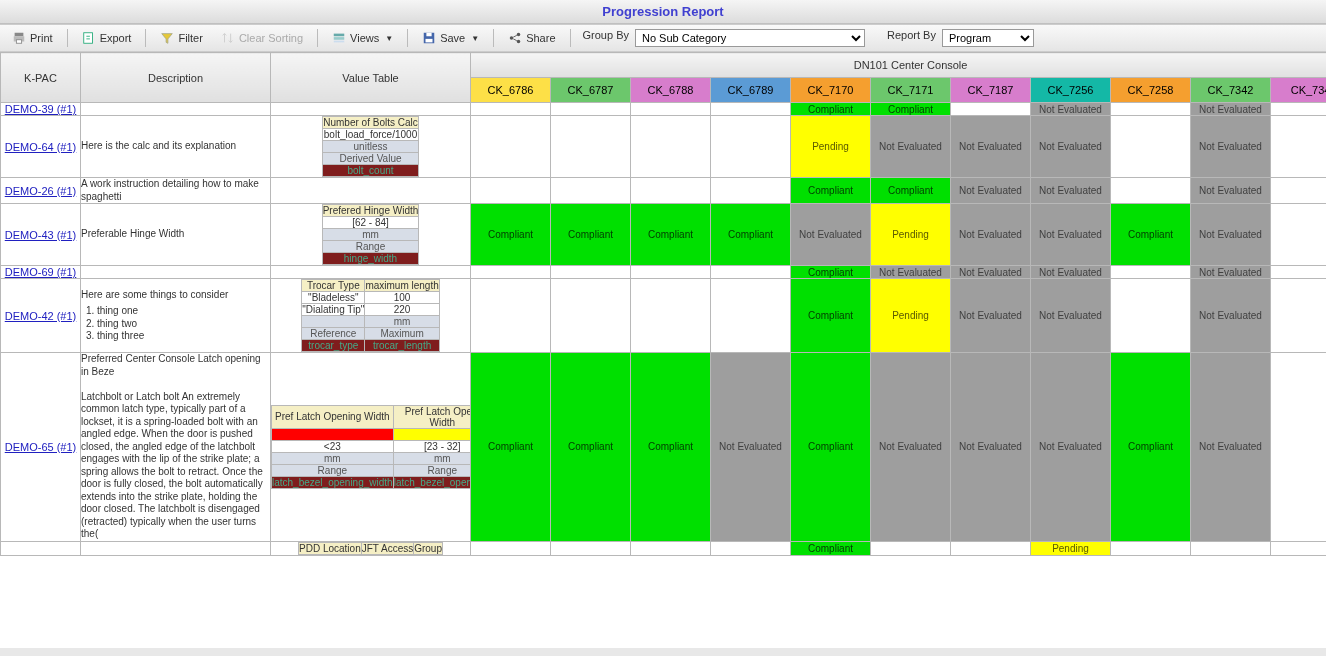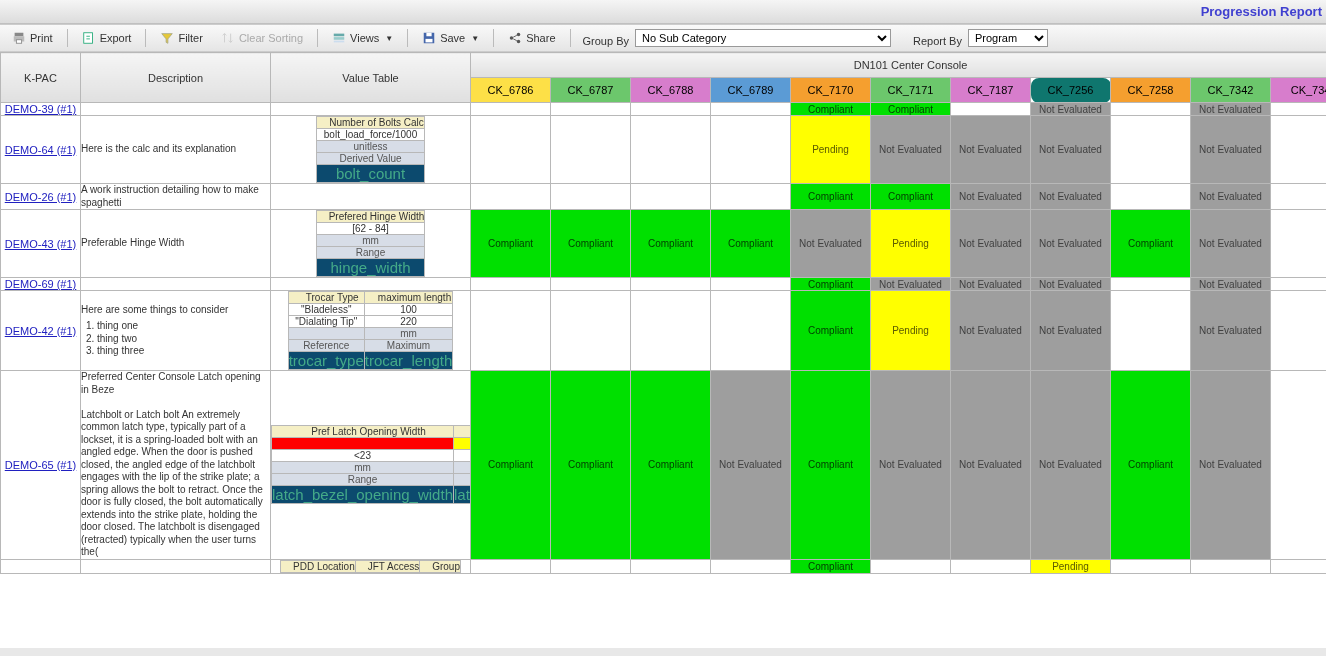"Progression Report" .header-bar { text-align: right -> center }
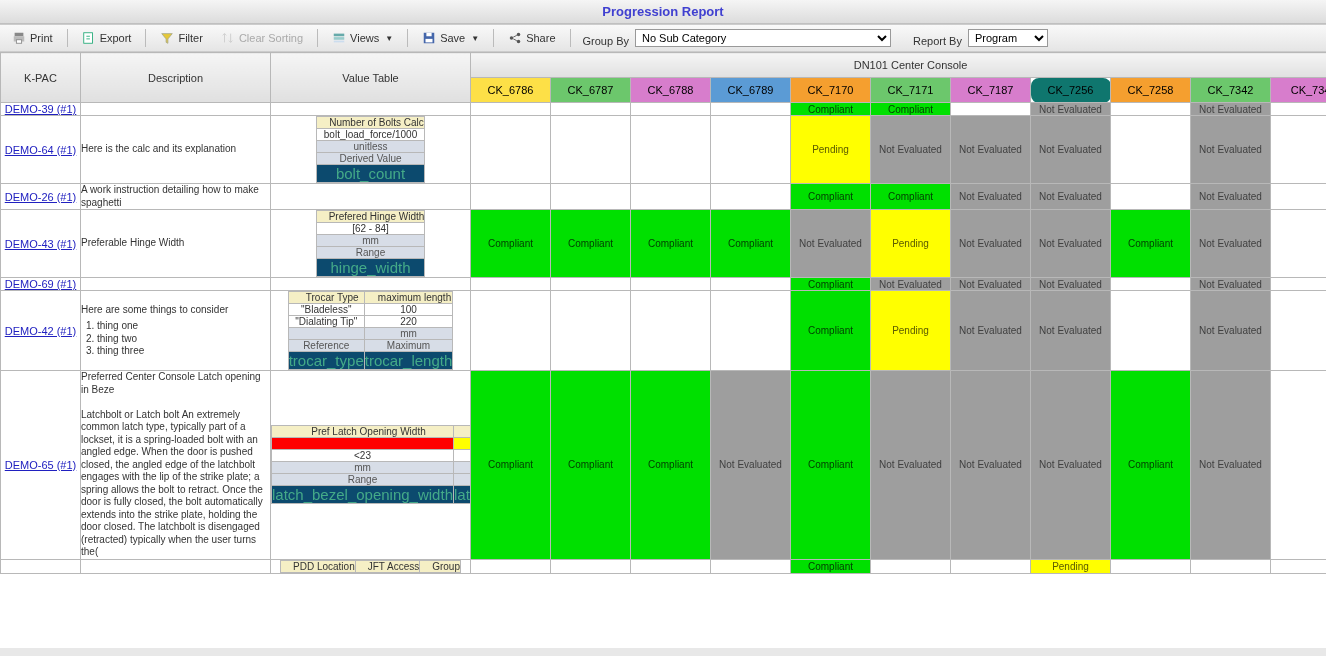"Print" .toolbar { align-items: flex-end -> flex-start }
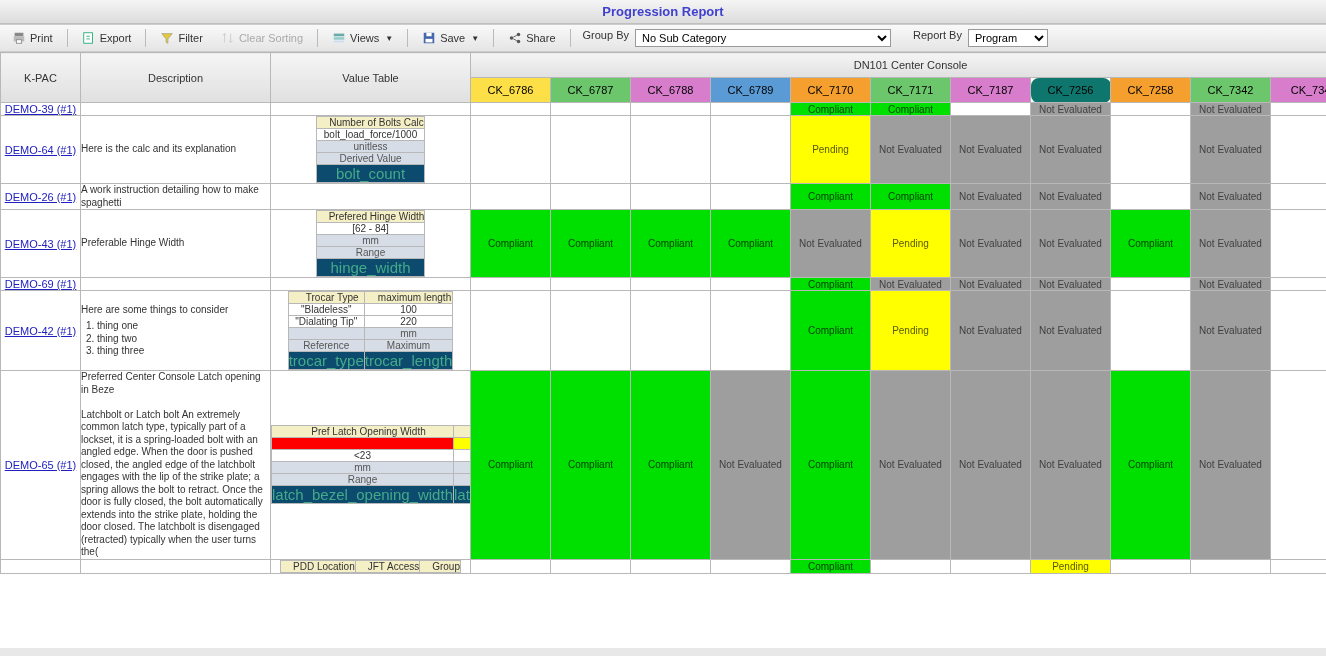"No Sub Category" select { width: 256px -> 230px }
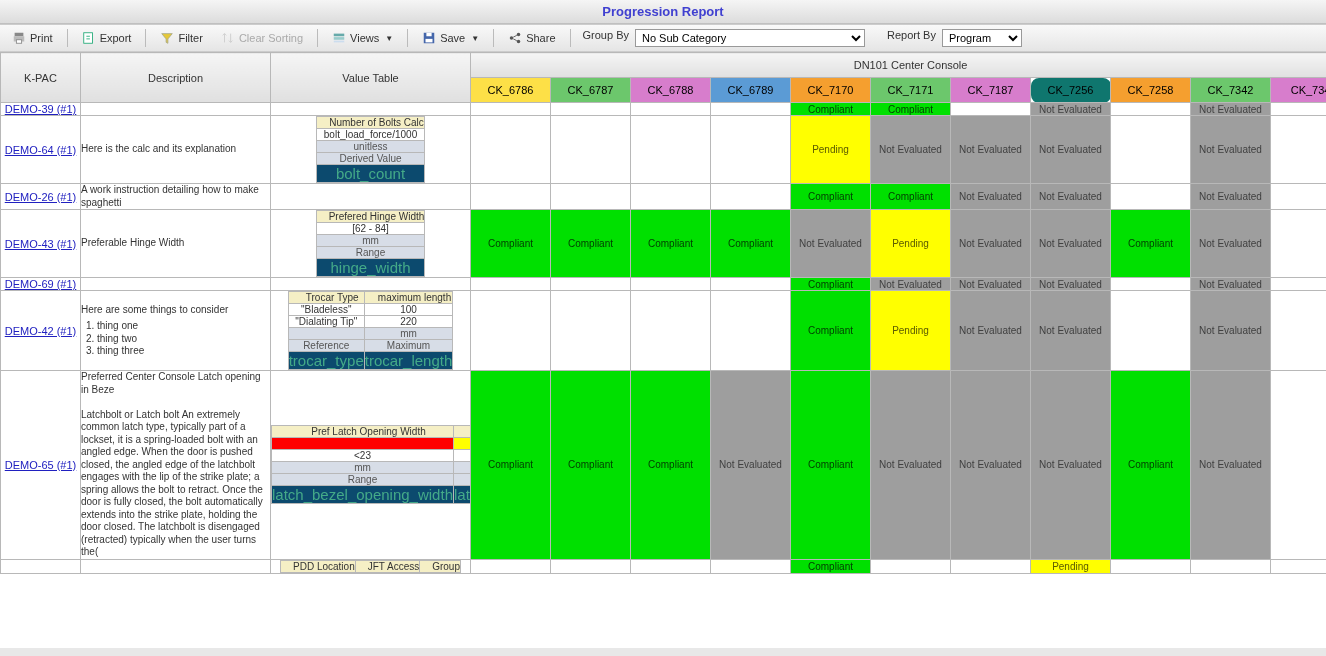"Program" select { width: 80px -> 92px }
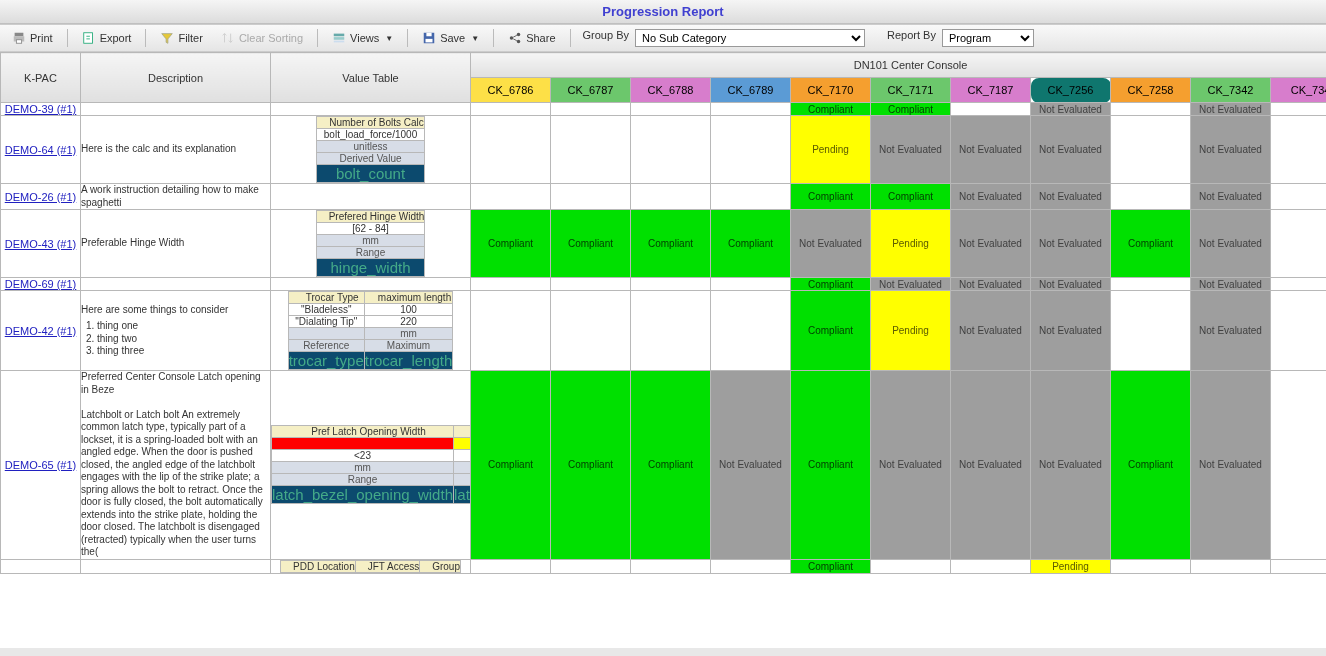"CK_7256" th.ckhead { background: #0f766e -> #14b8a6; border-radius: 8px -> none }
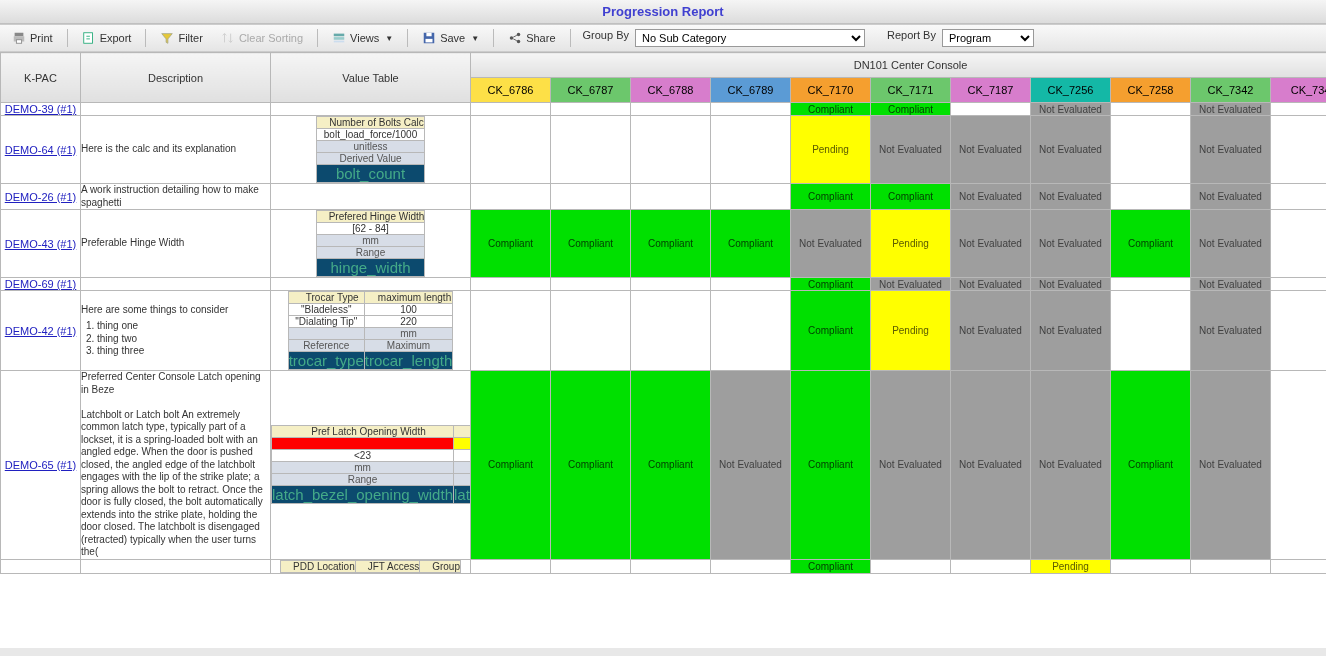"Number of Bolts Calc" .mini .top { padding-left: 12px -> none }
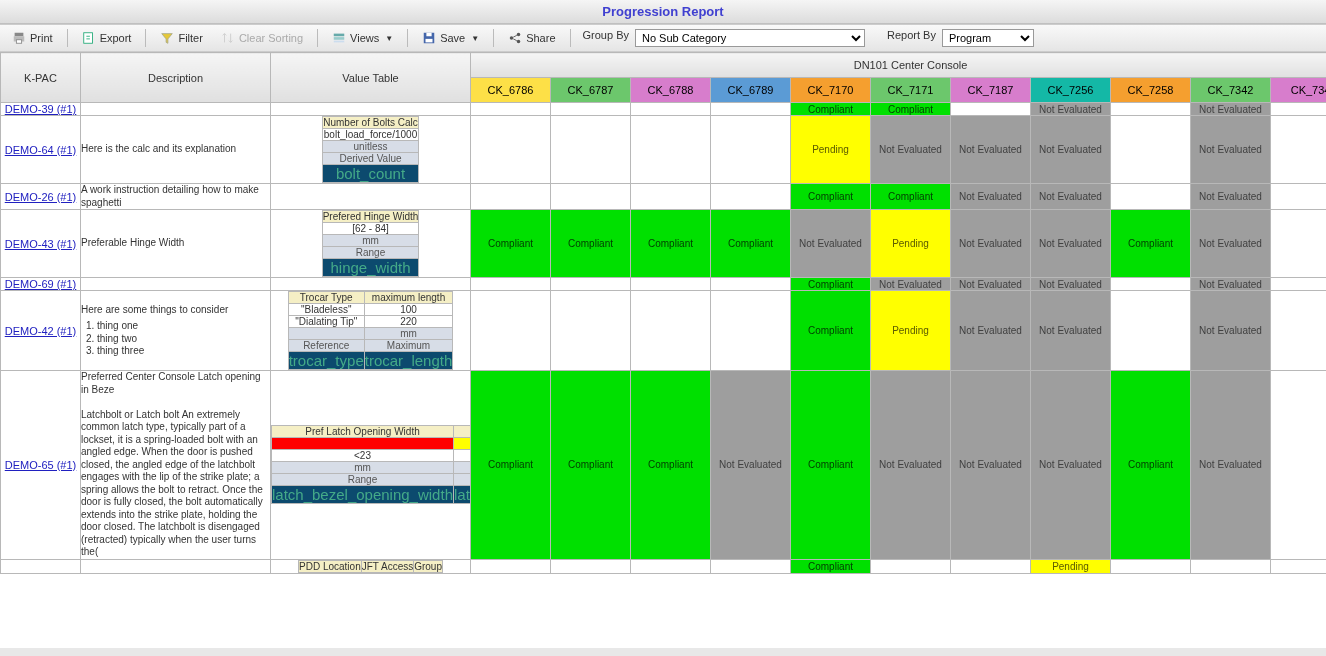"bolt_count" .mini .varn { background: #0c4a6e -> #7f1d1d; font-size: 15px -> 10px }
